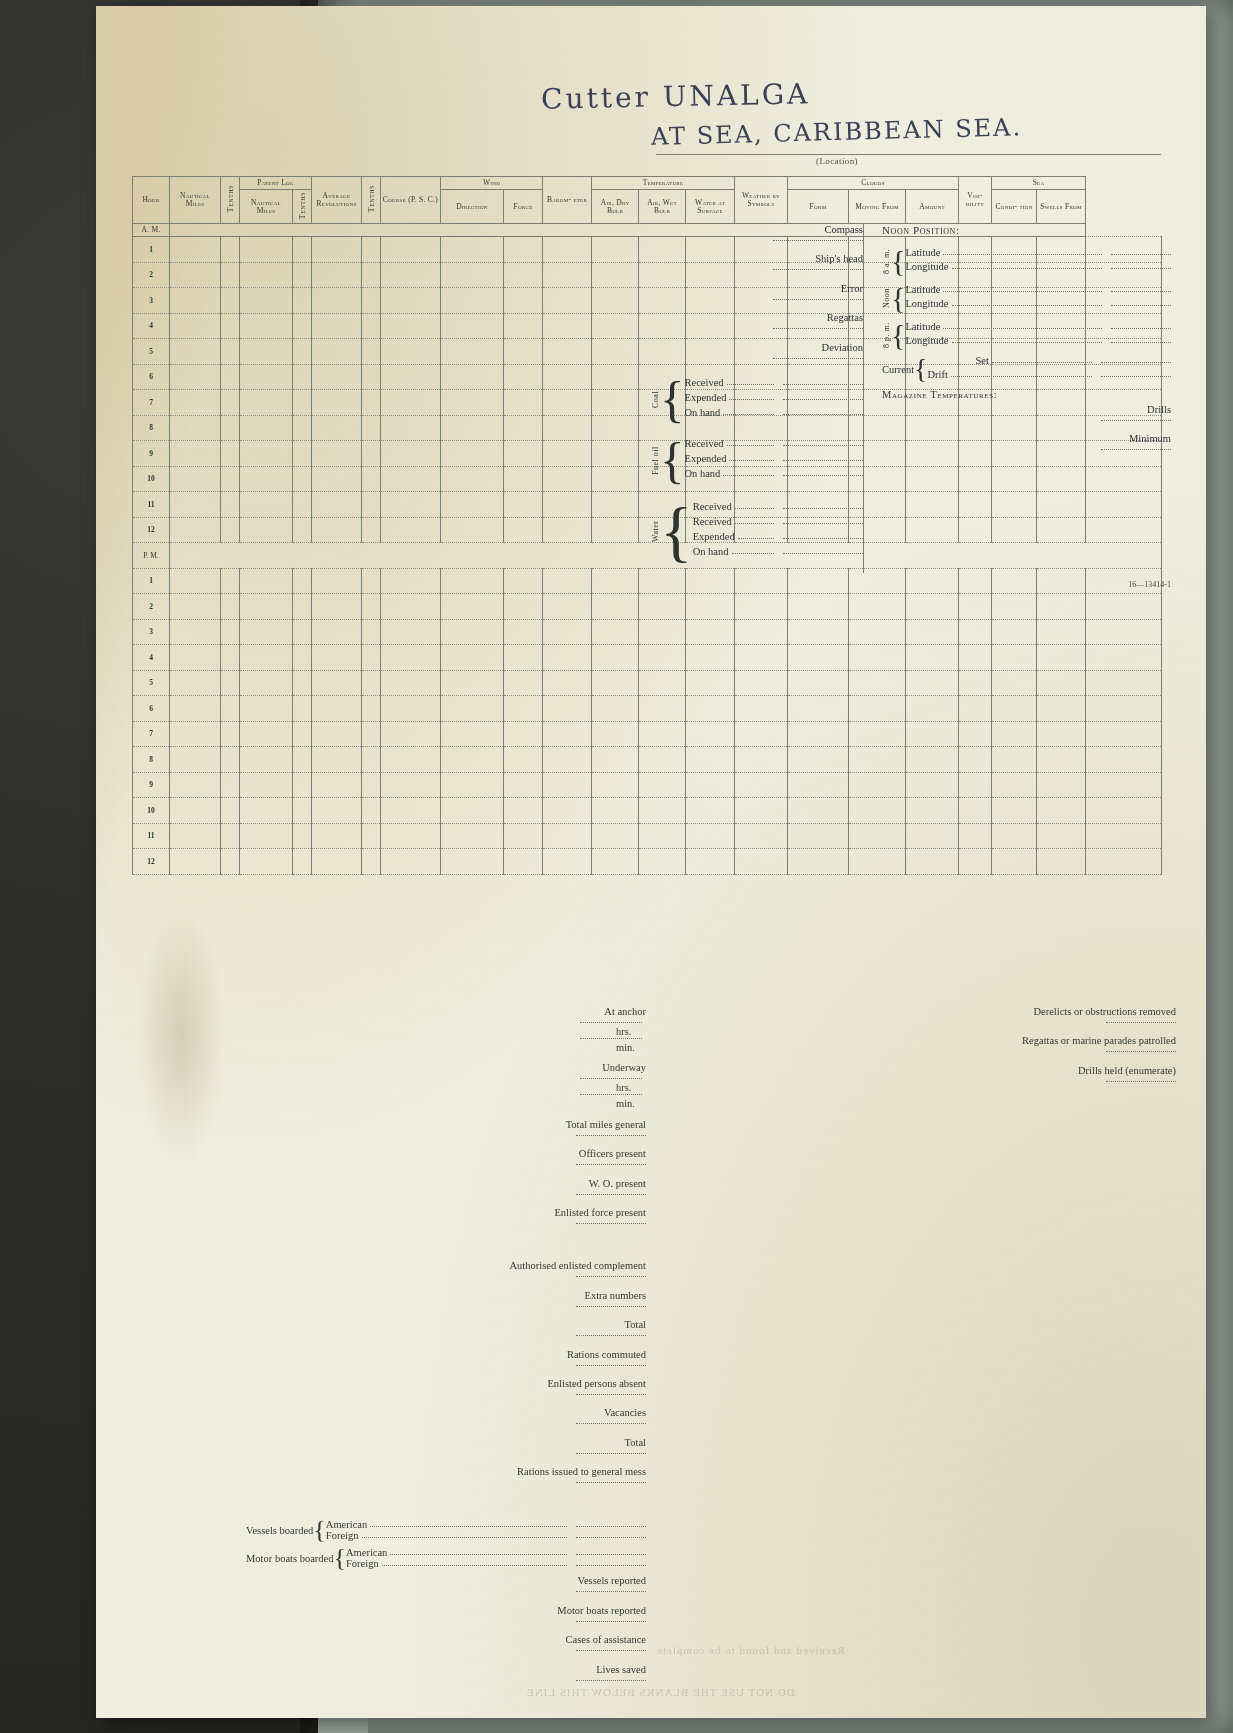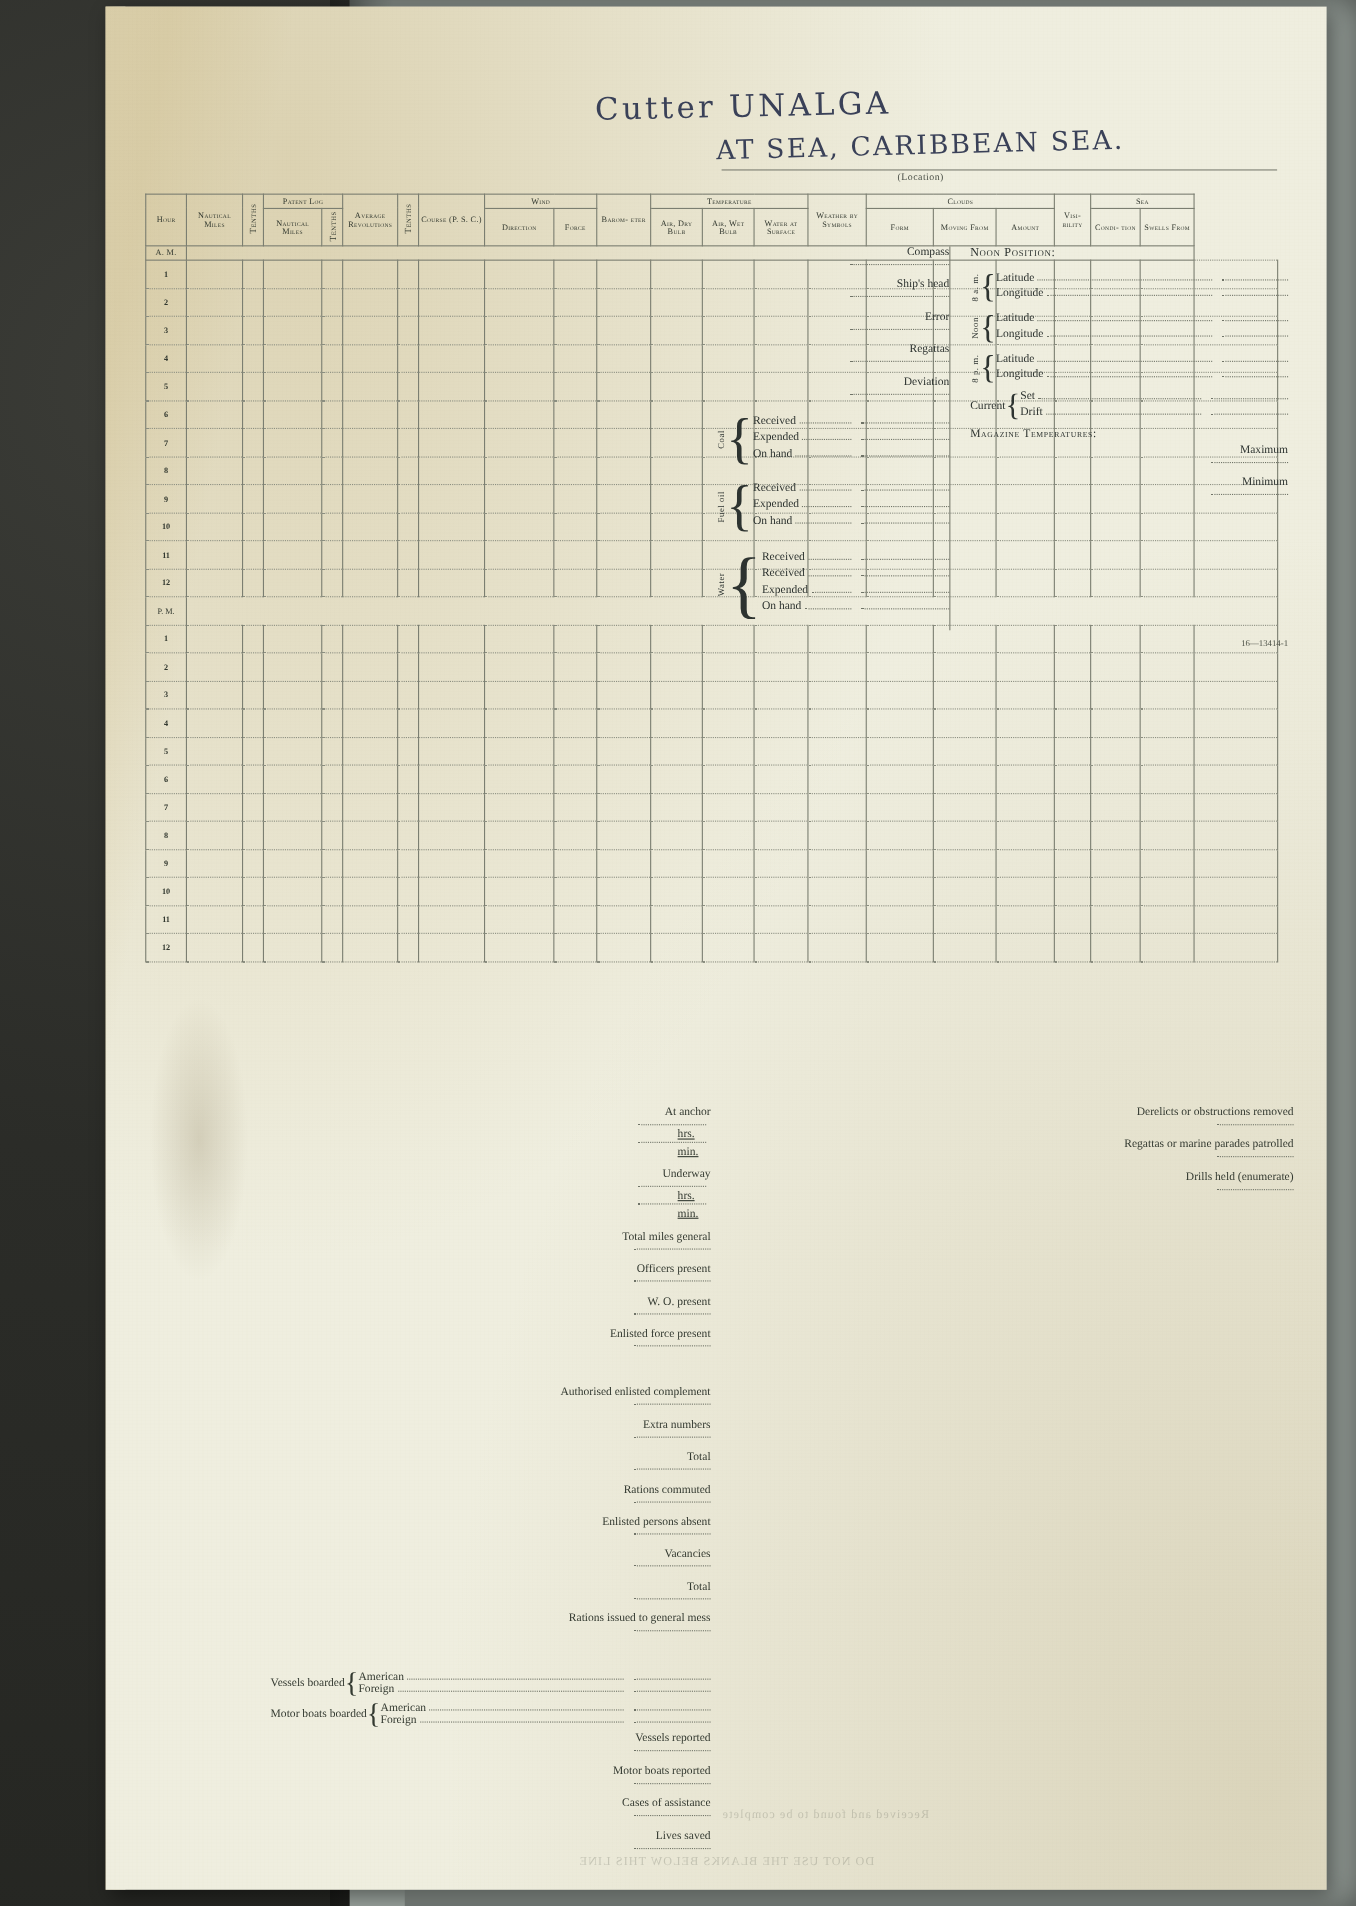"Set" span { margin-left: none -> 48px }
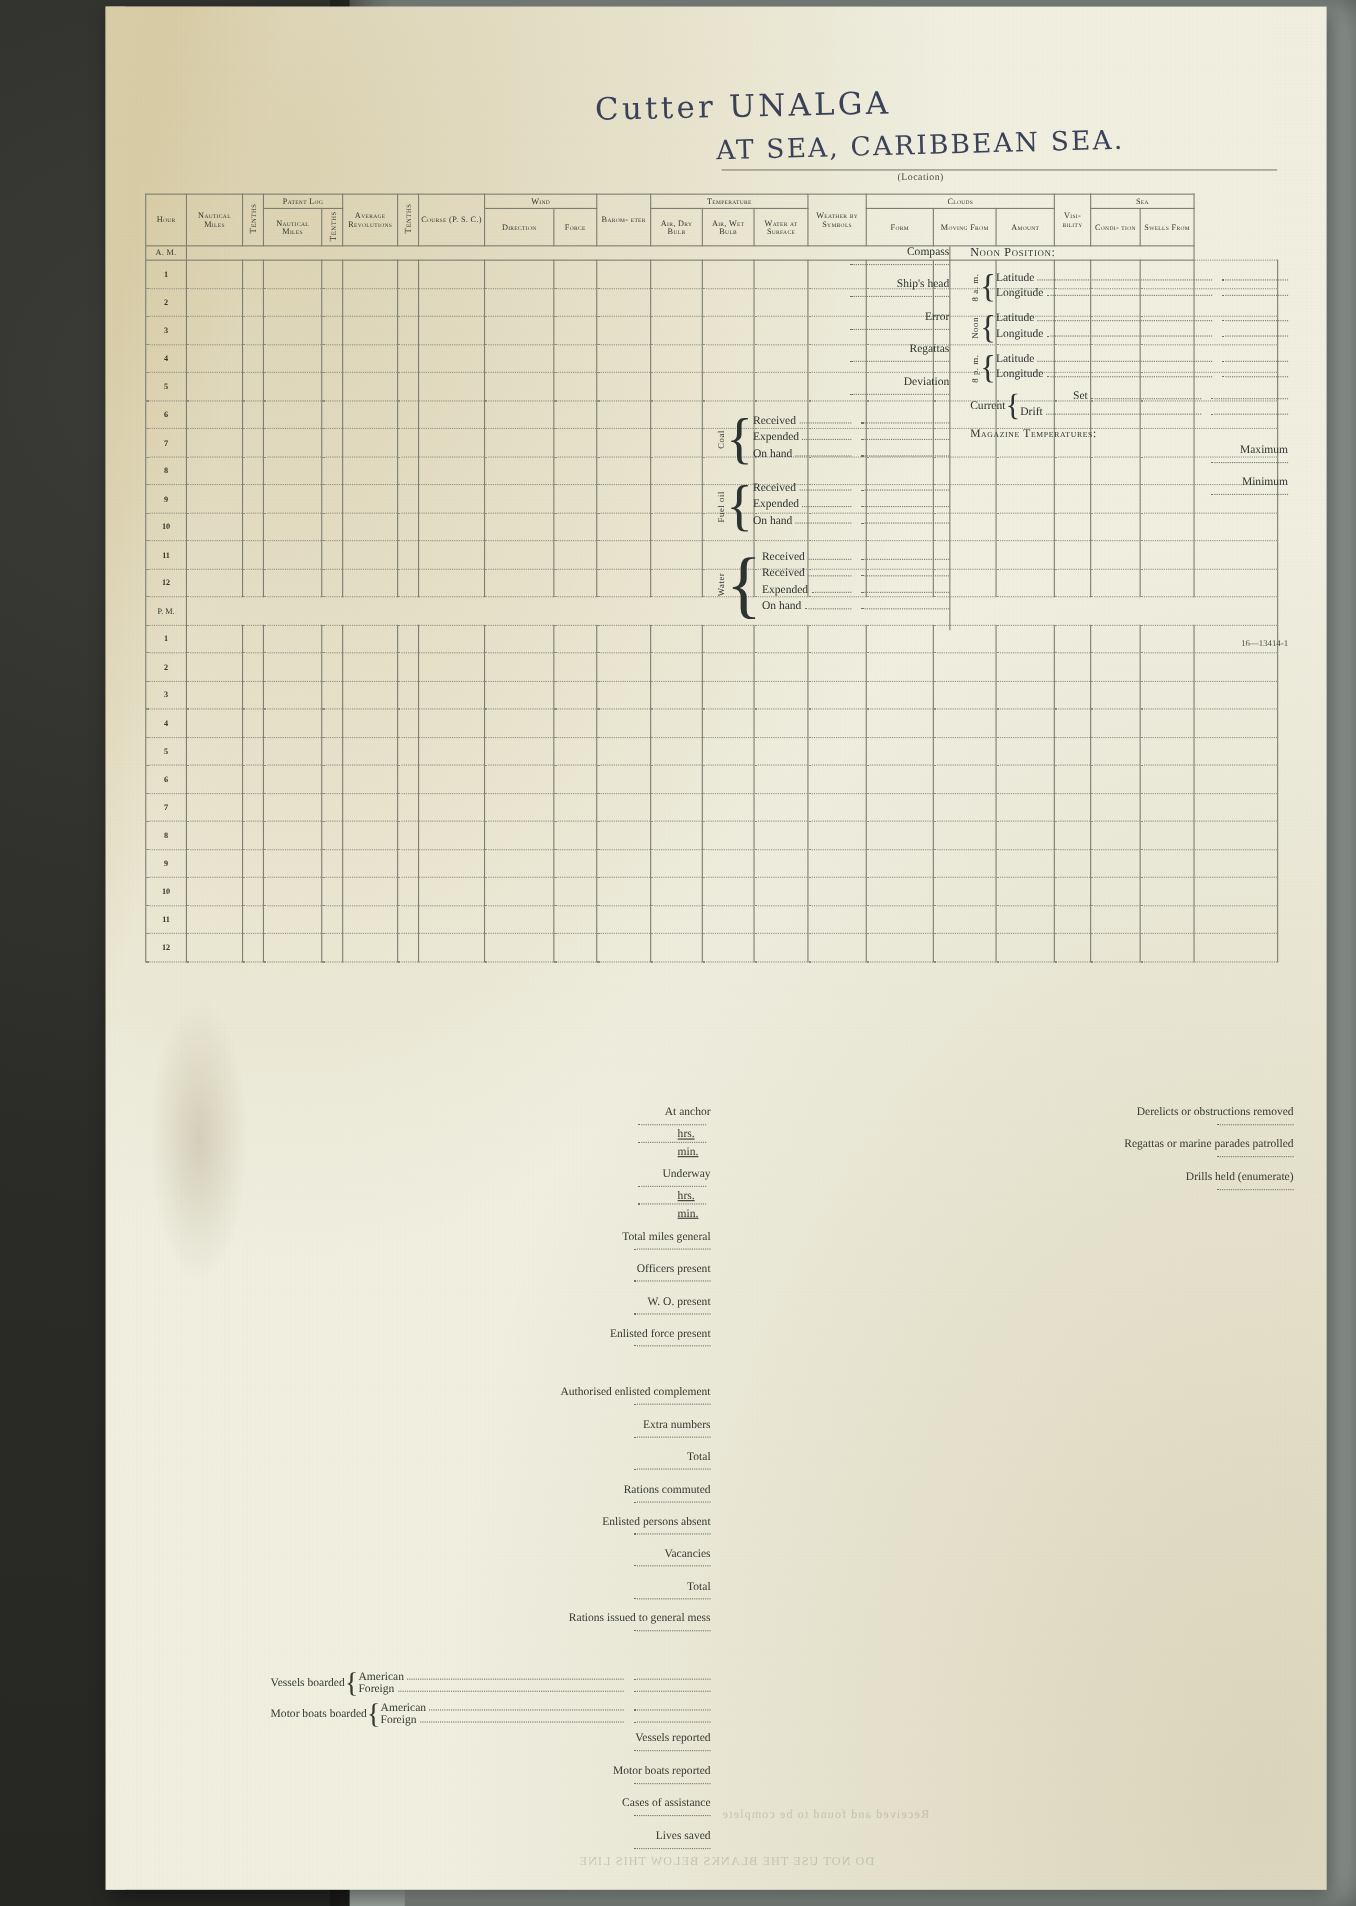"Maximum" span.flabel { text: Maximum -> Drills }
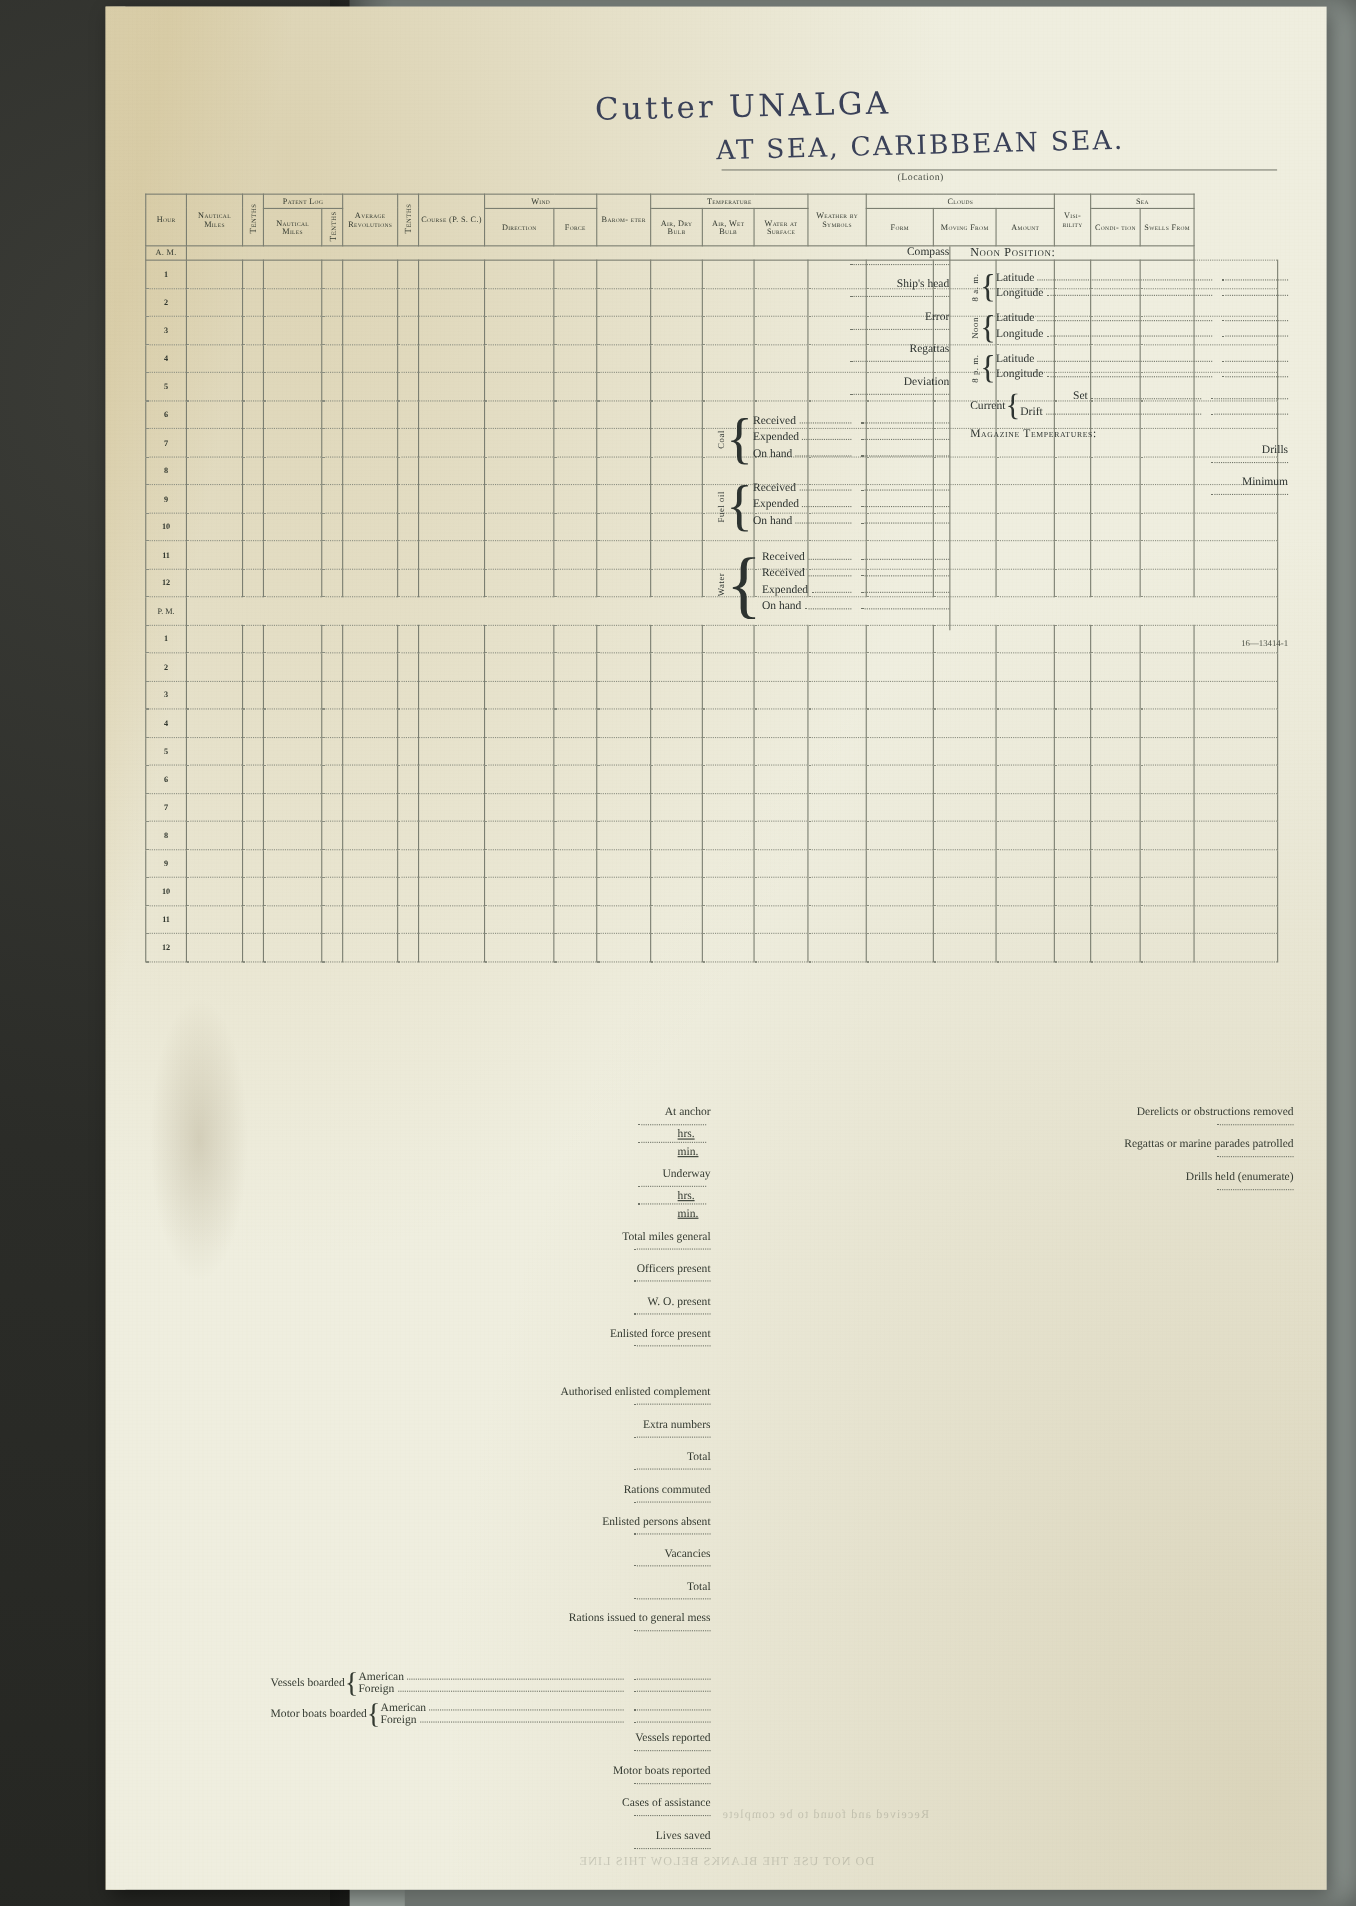"hrs." .unit { text-decoration: underline -> none }
